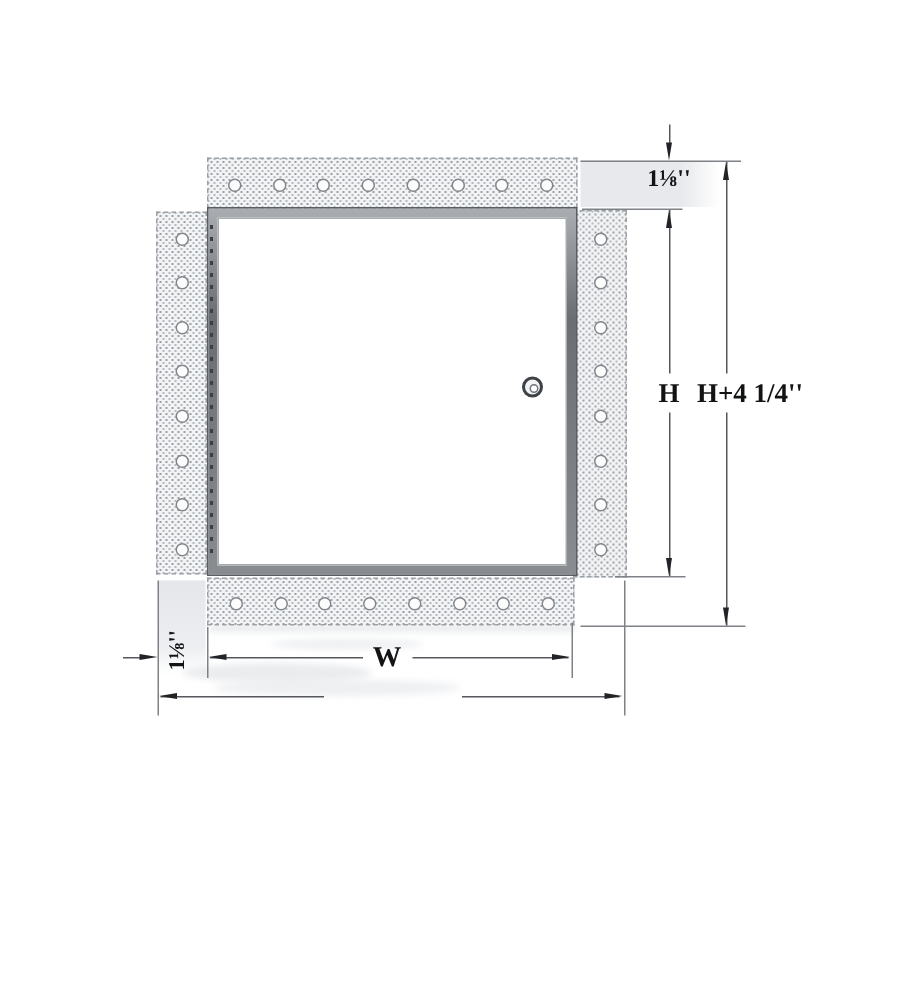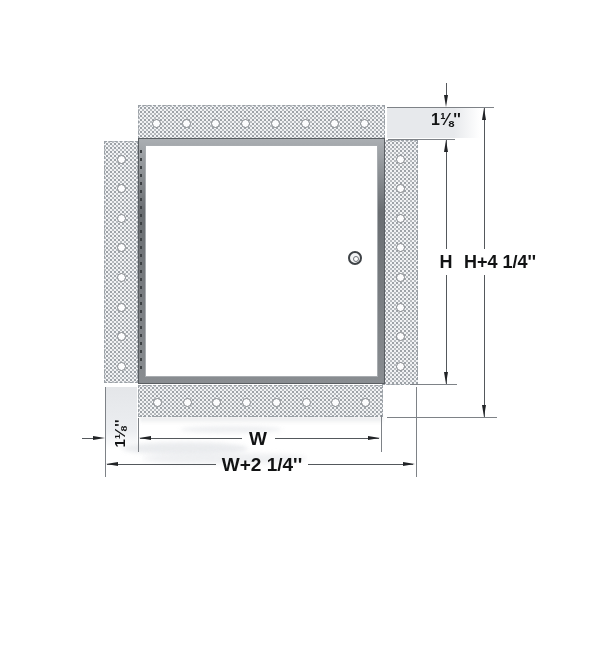"1⅛''" .stage { font-family: Liberation Sans, sans-serif -> Liberation Serif, serif }
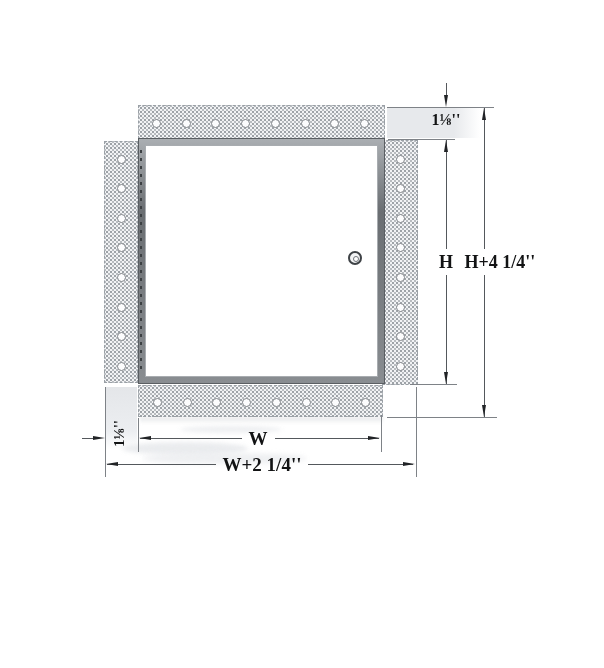"W+2 1/4''" div.dimlabel { html: <div>W+2 1/4''</div> -> none }
